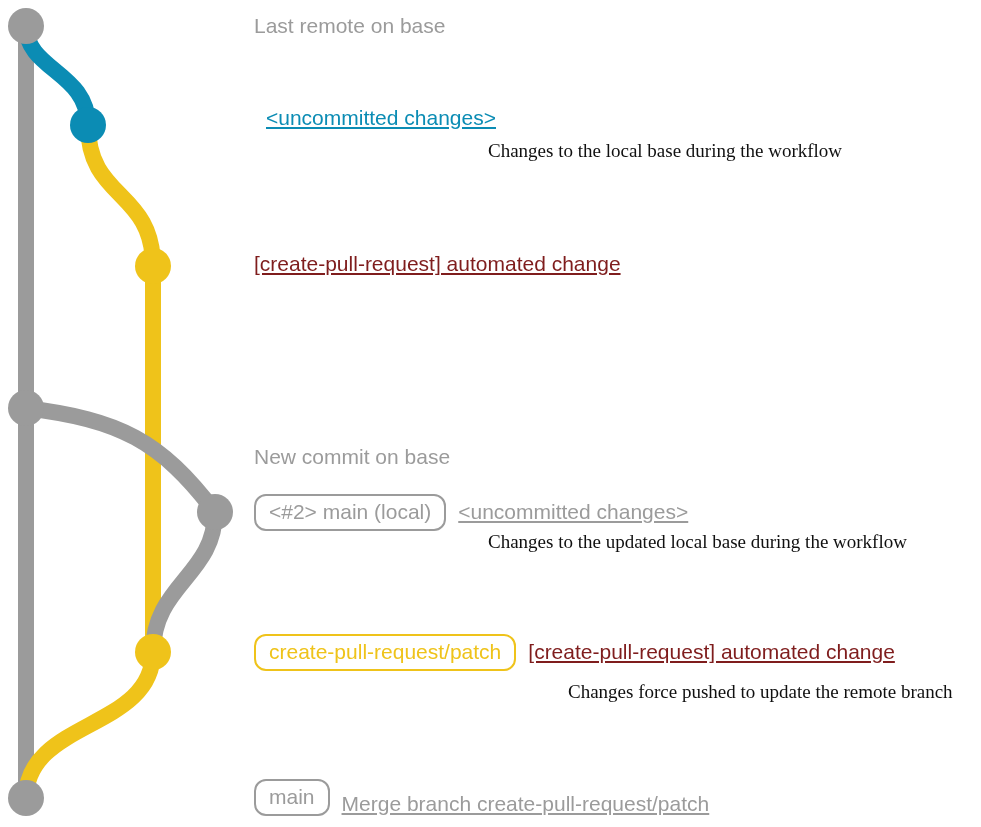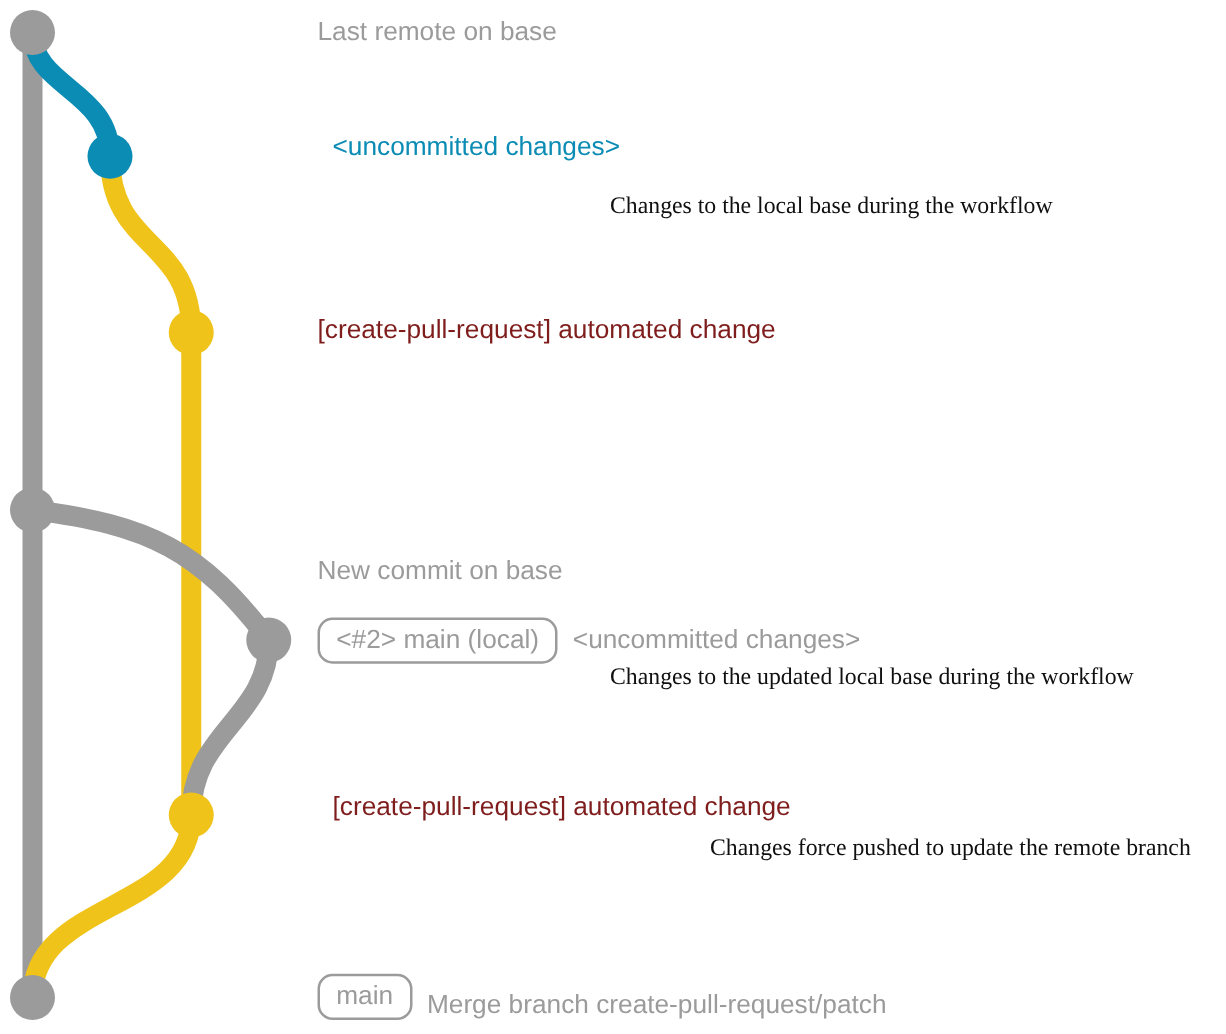"<uncommitted changes>" .subject { text-decoration: none -> underline }
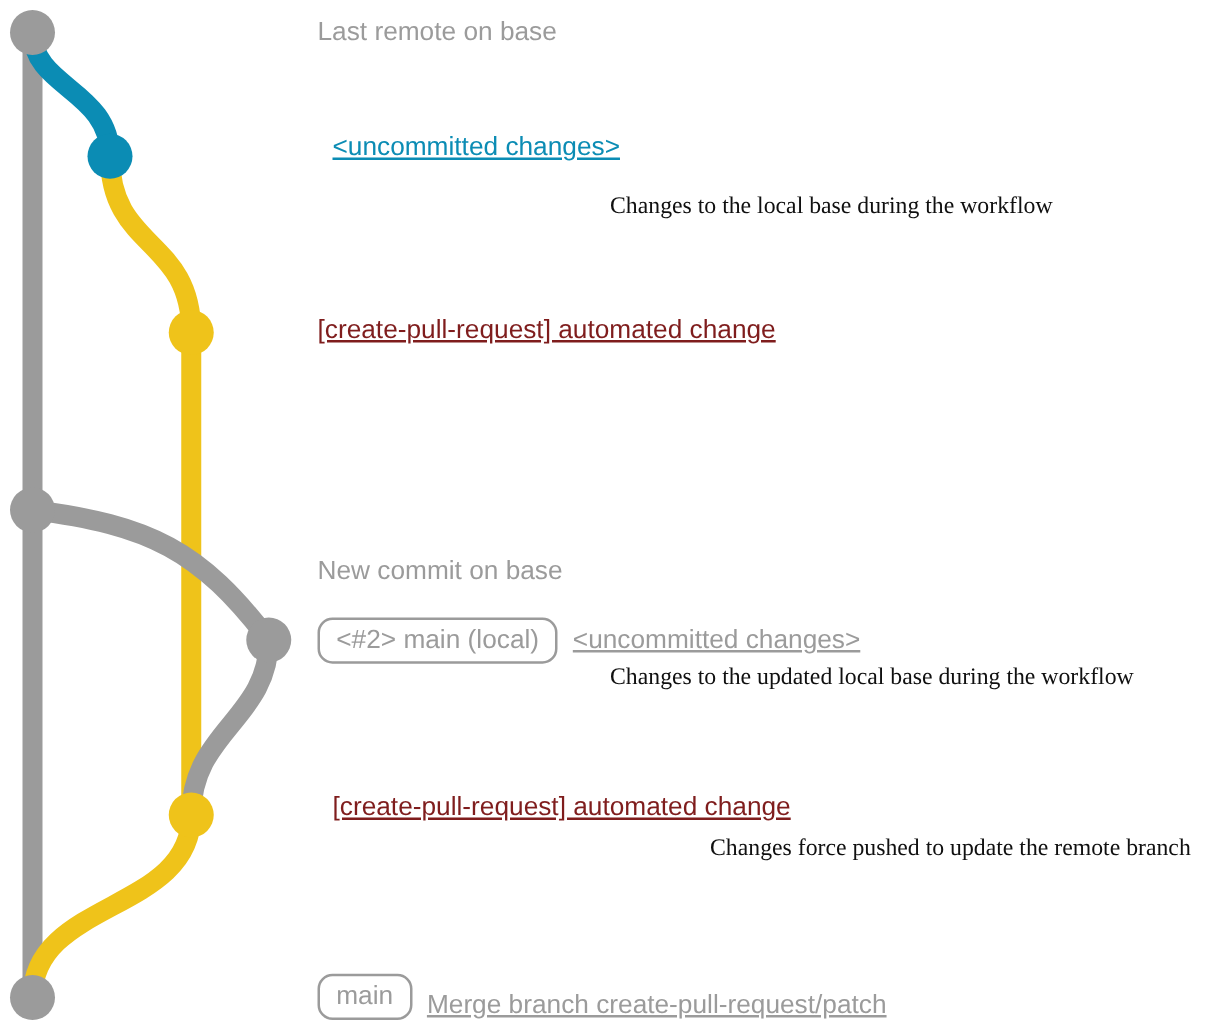"Changes to the local base" div.note { margin-top: 24px -> 10px }
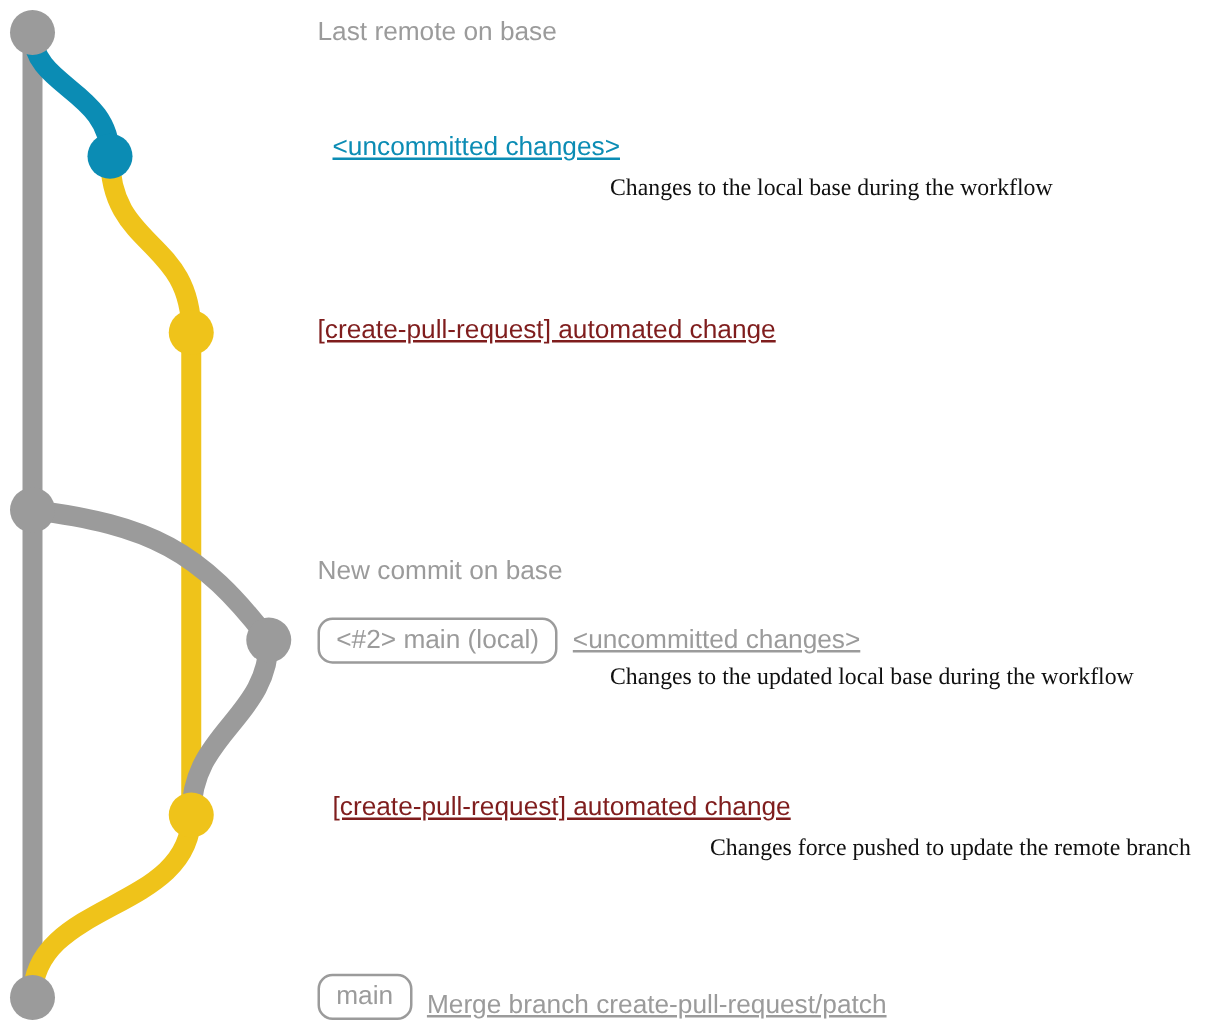"create-pull-request/patch" span.badge { html: none -> <span>create-pull-request/patch</span> }
